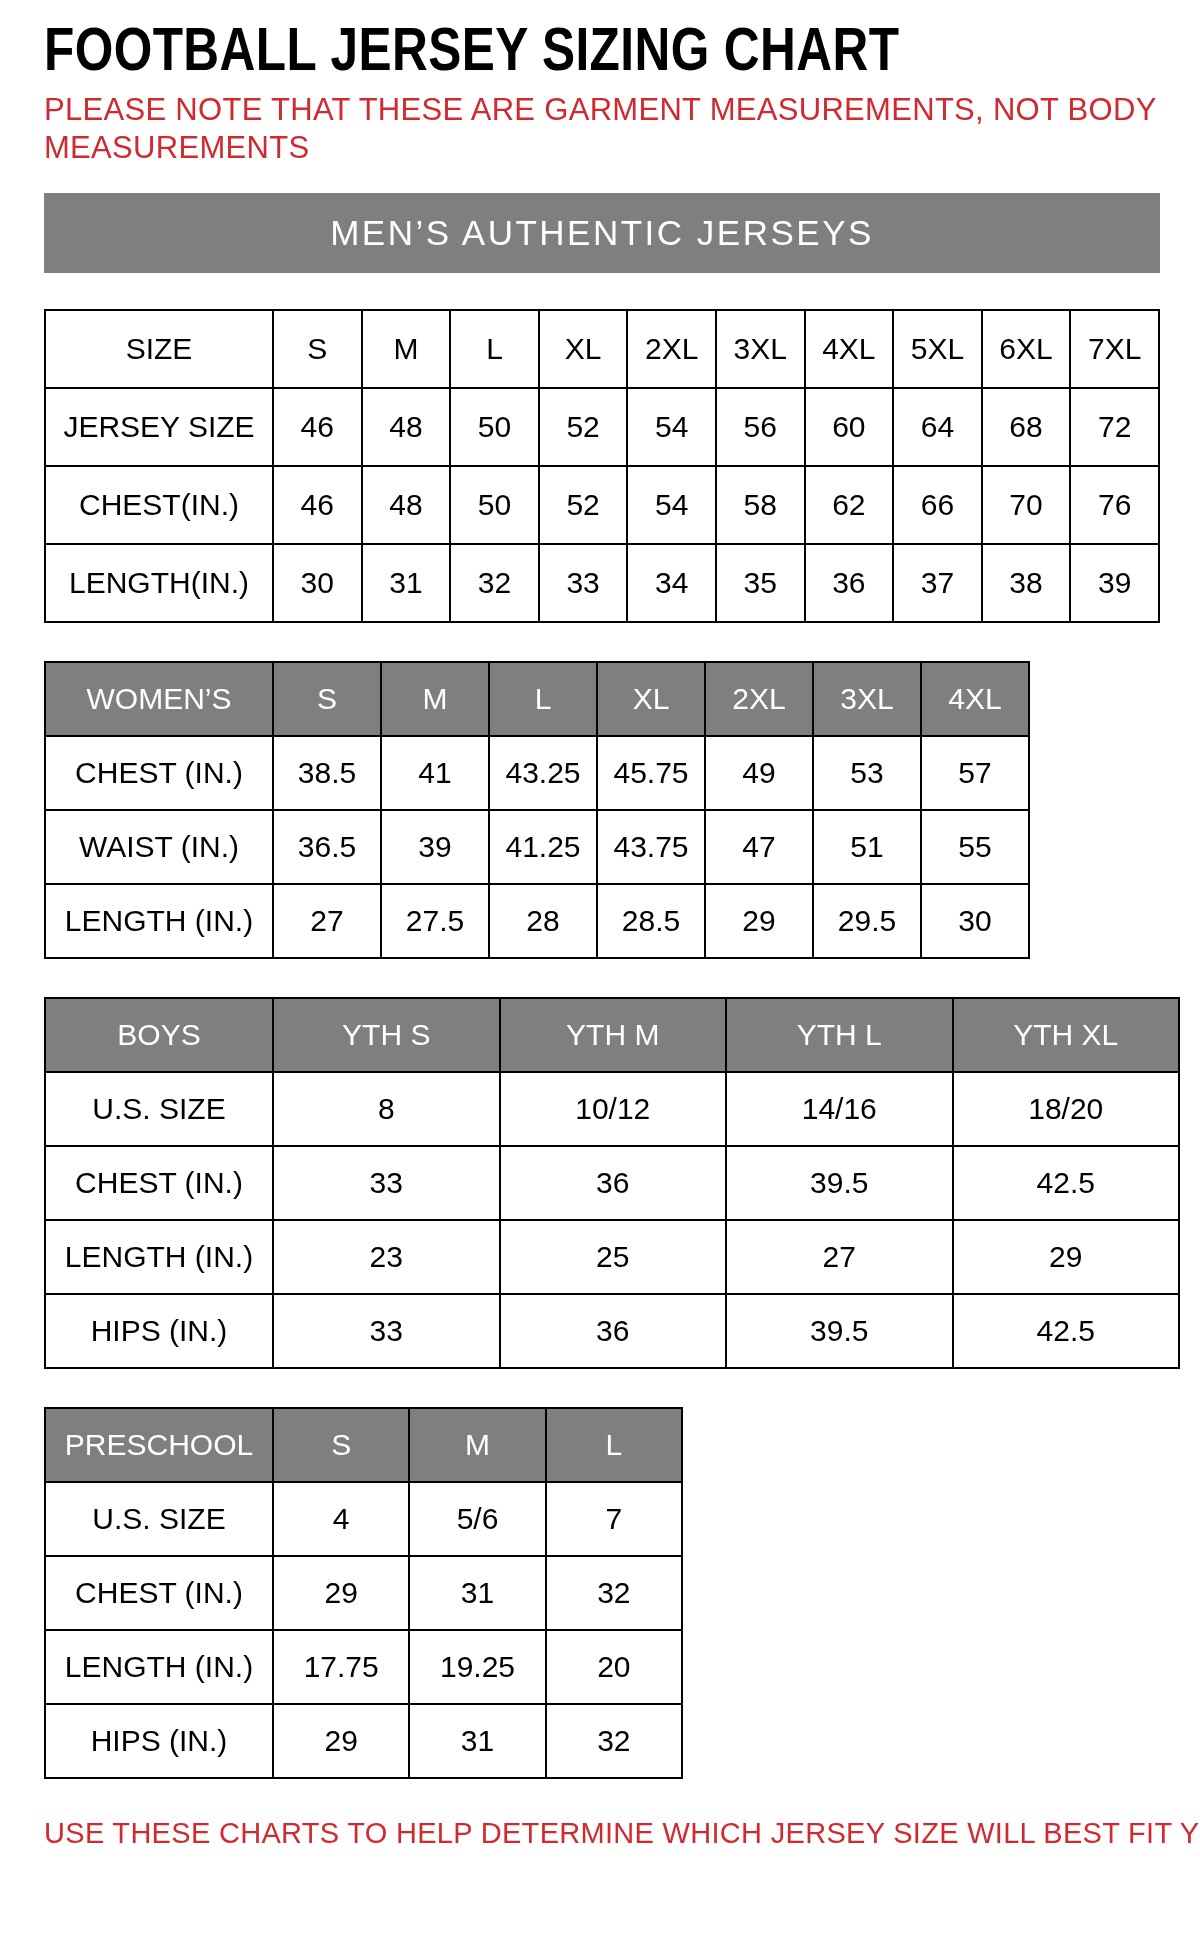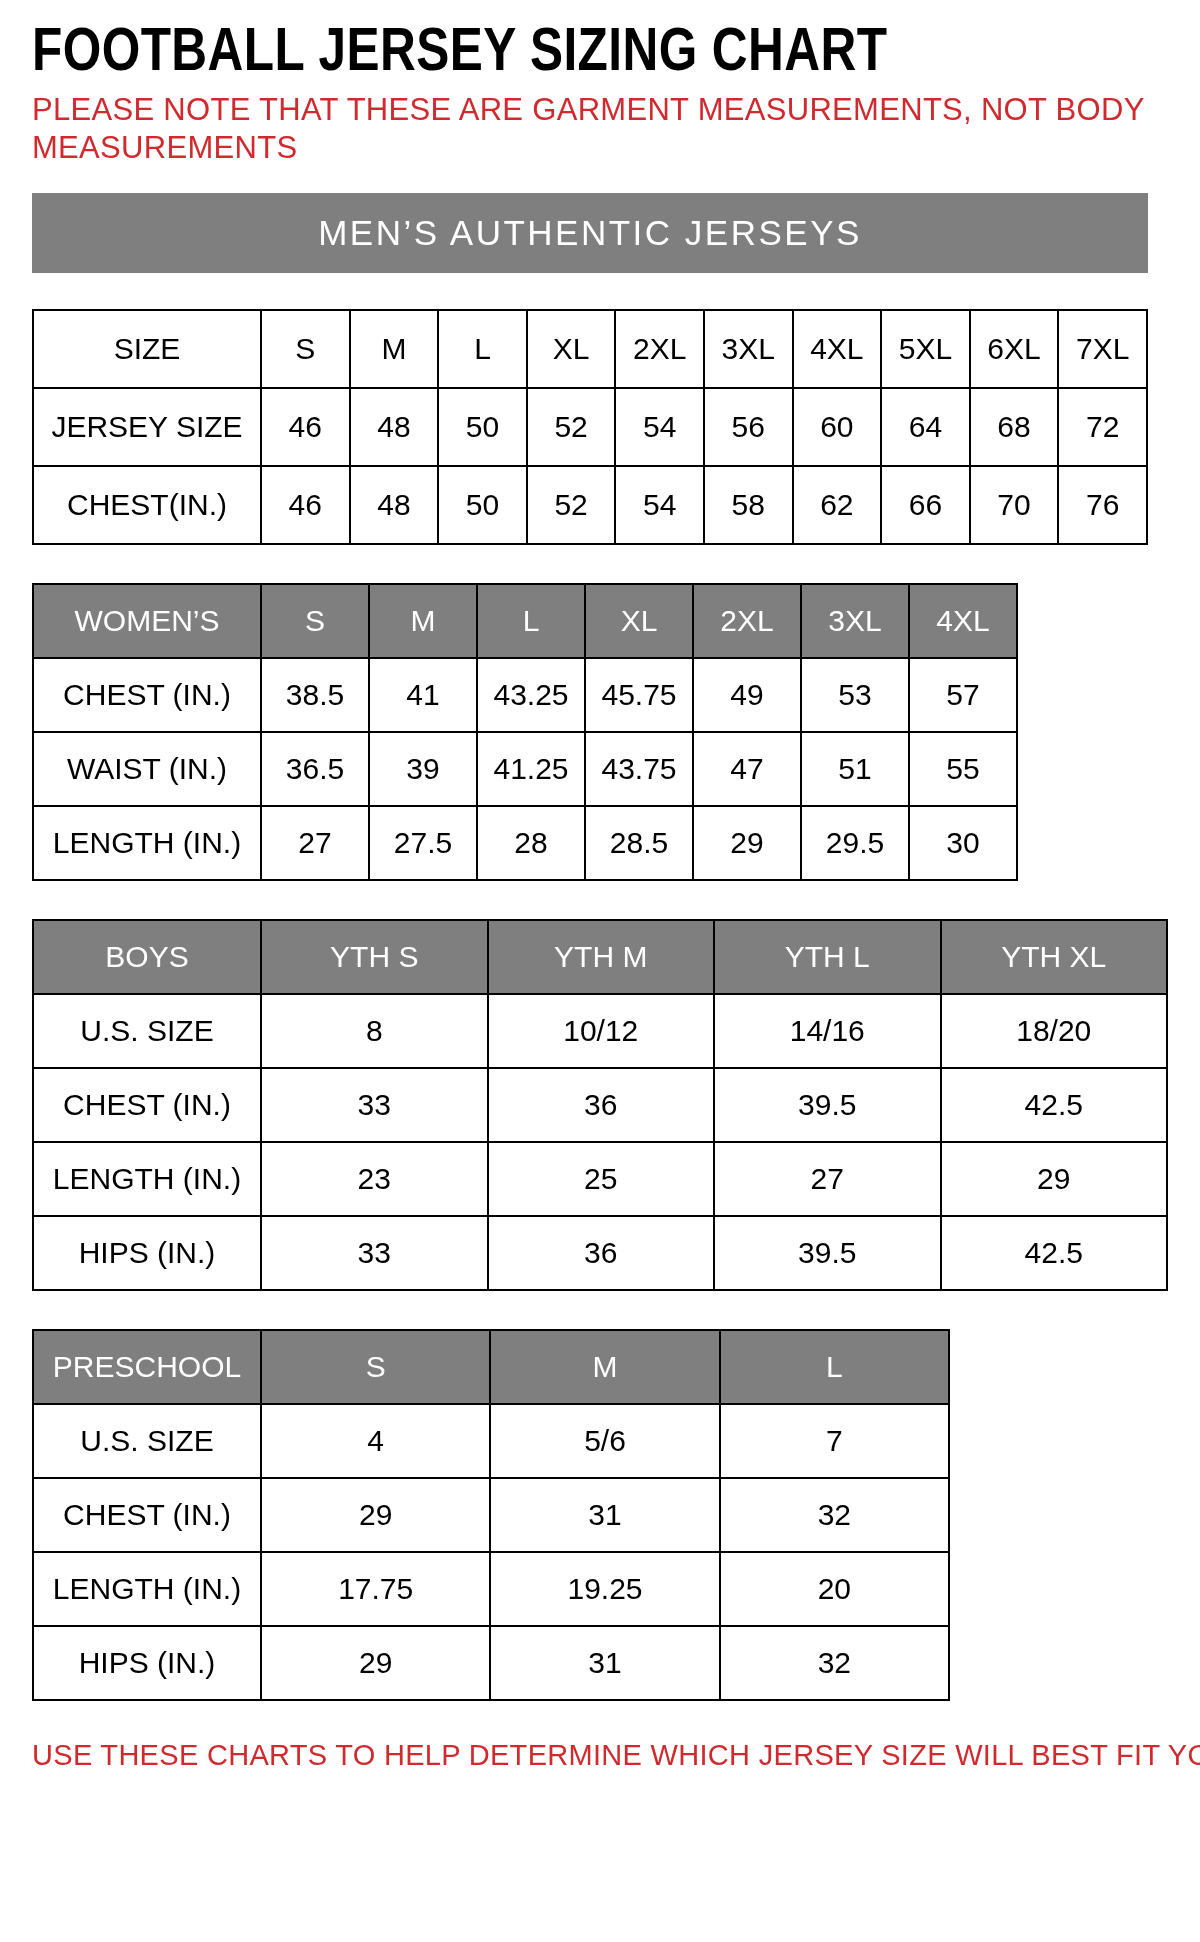"FOOTBALL JERSEY SIZING CHART" .page { padding: 16px 30px 0 32px -> 16px 30px 0 44px }
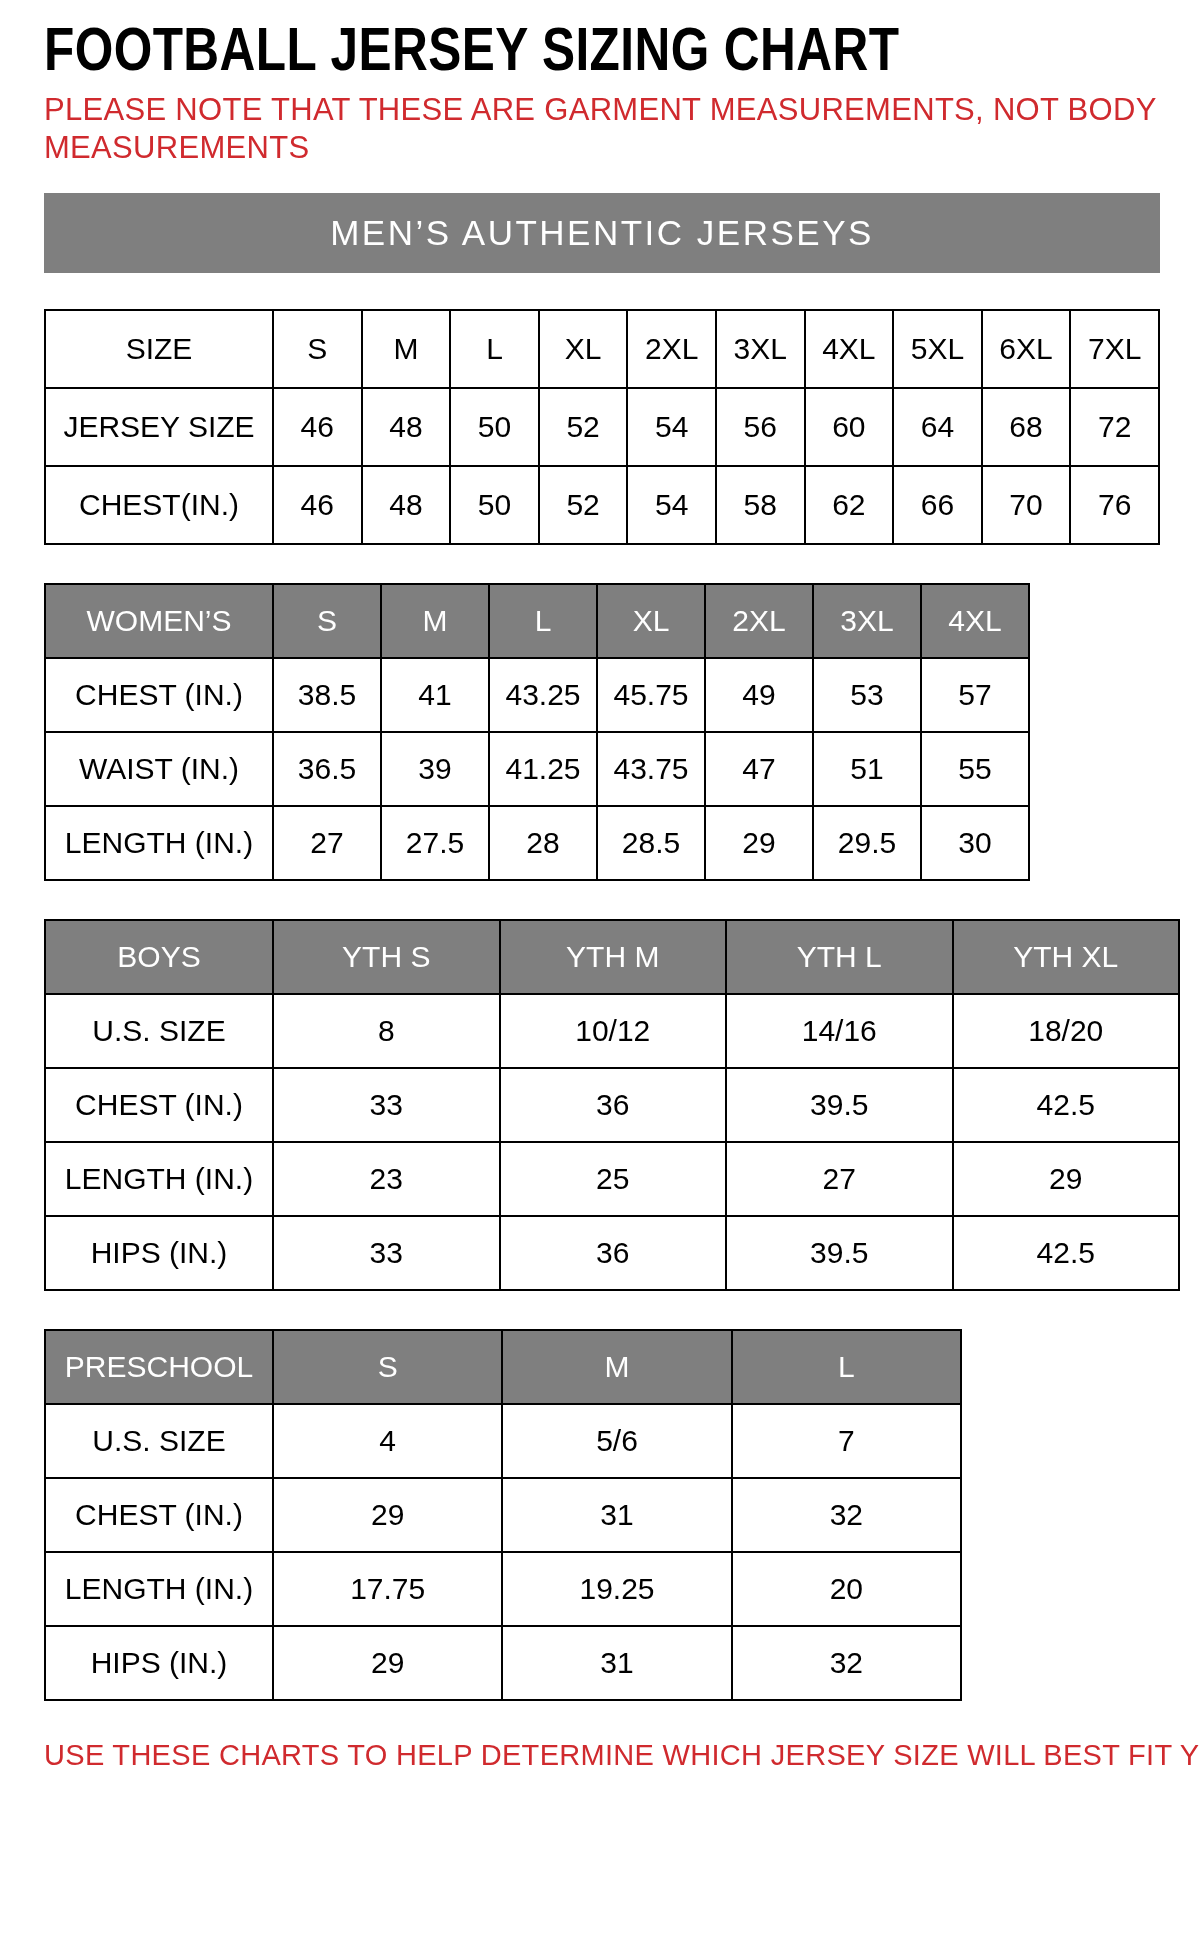"LENGTH(IN.)" tr { html: none -> <tr> <td>LENGTH(IN.)</td> <td>30</td> <td>31</td> <td>32</td> <td>33</td> <td>34</td> <td>35</td> <td>36</td> <td>37</td> <td>38</td> <td>39</td> </tr> }
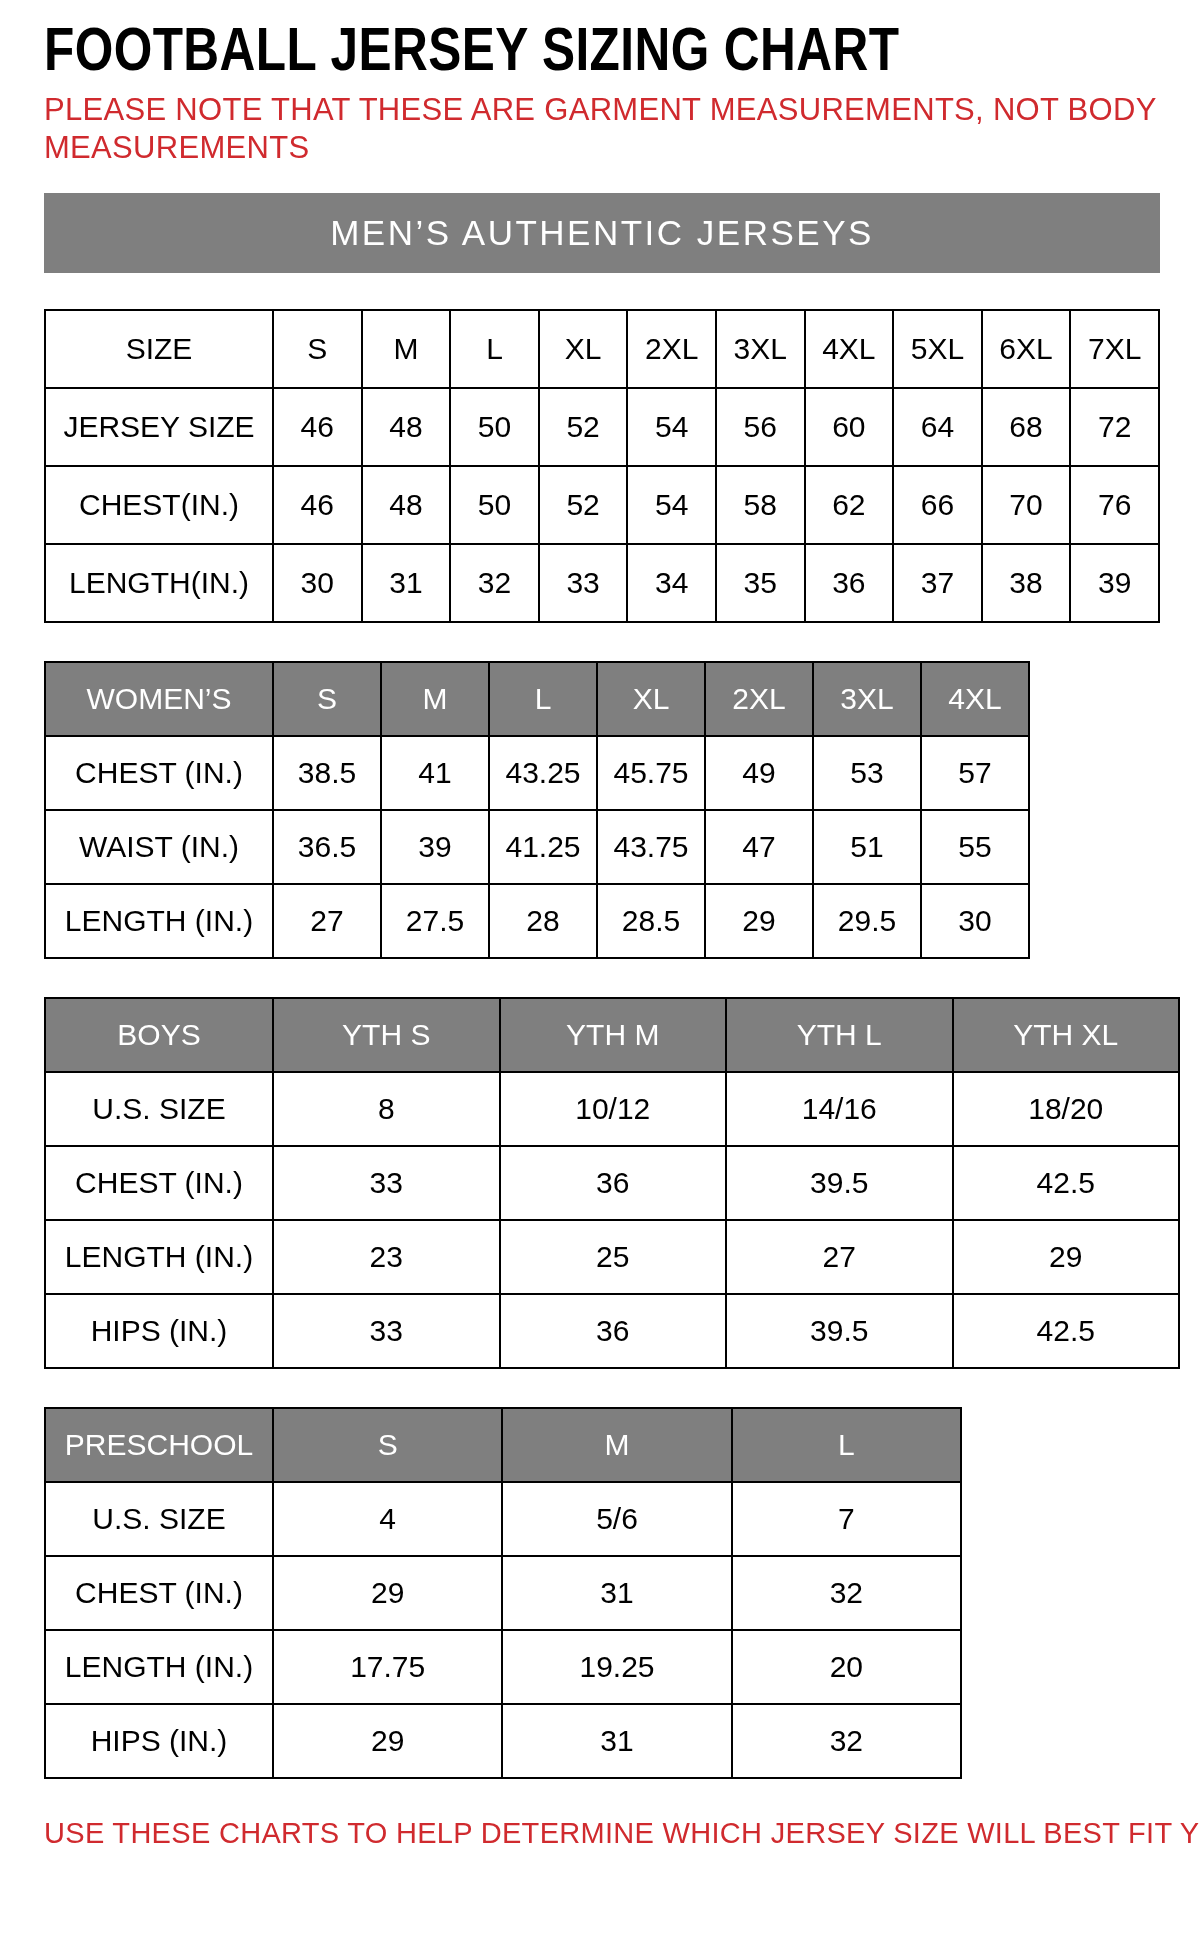"PRESCHOOL" .preschool { width: 918px -> 639px }
